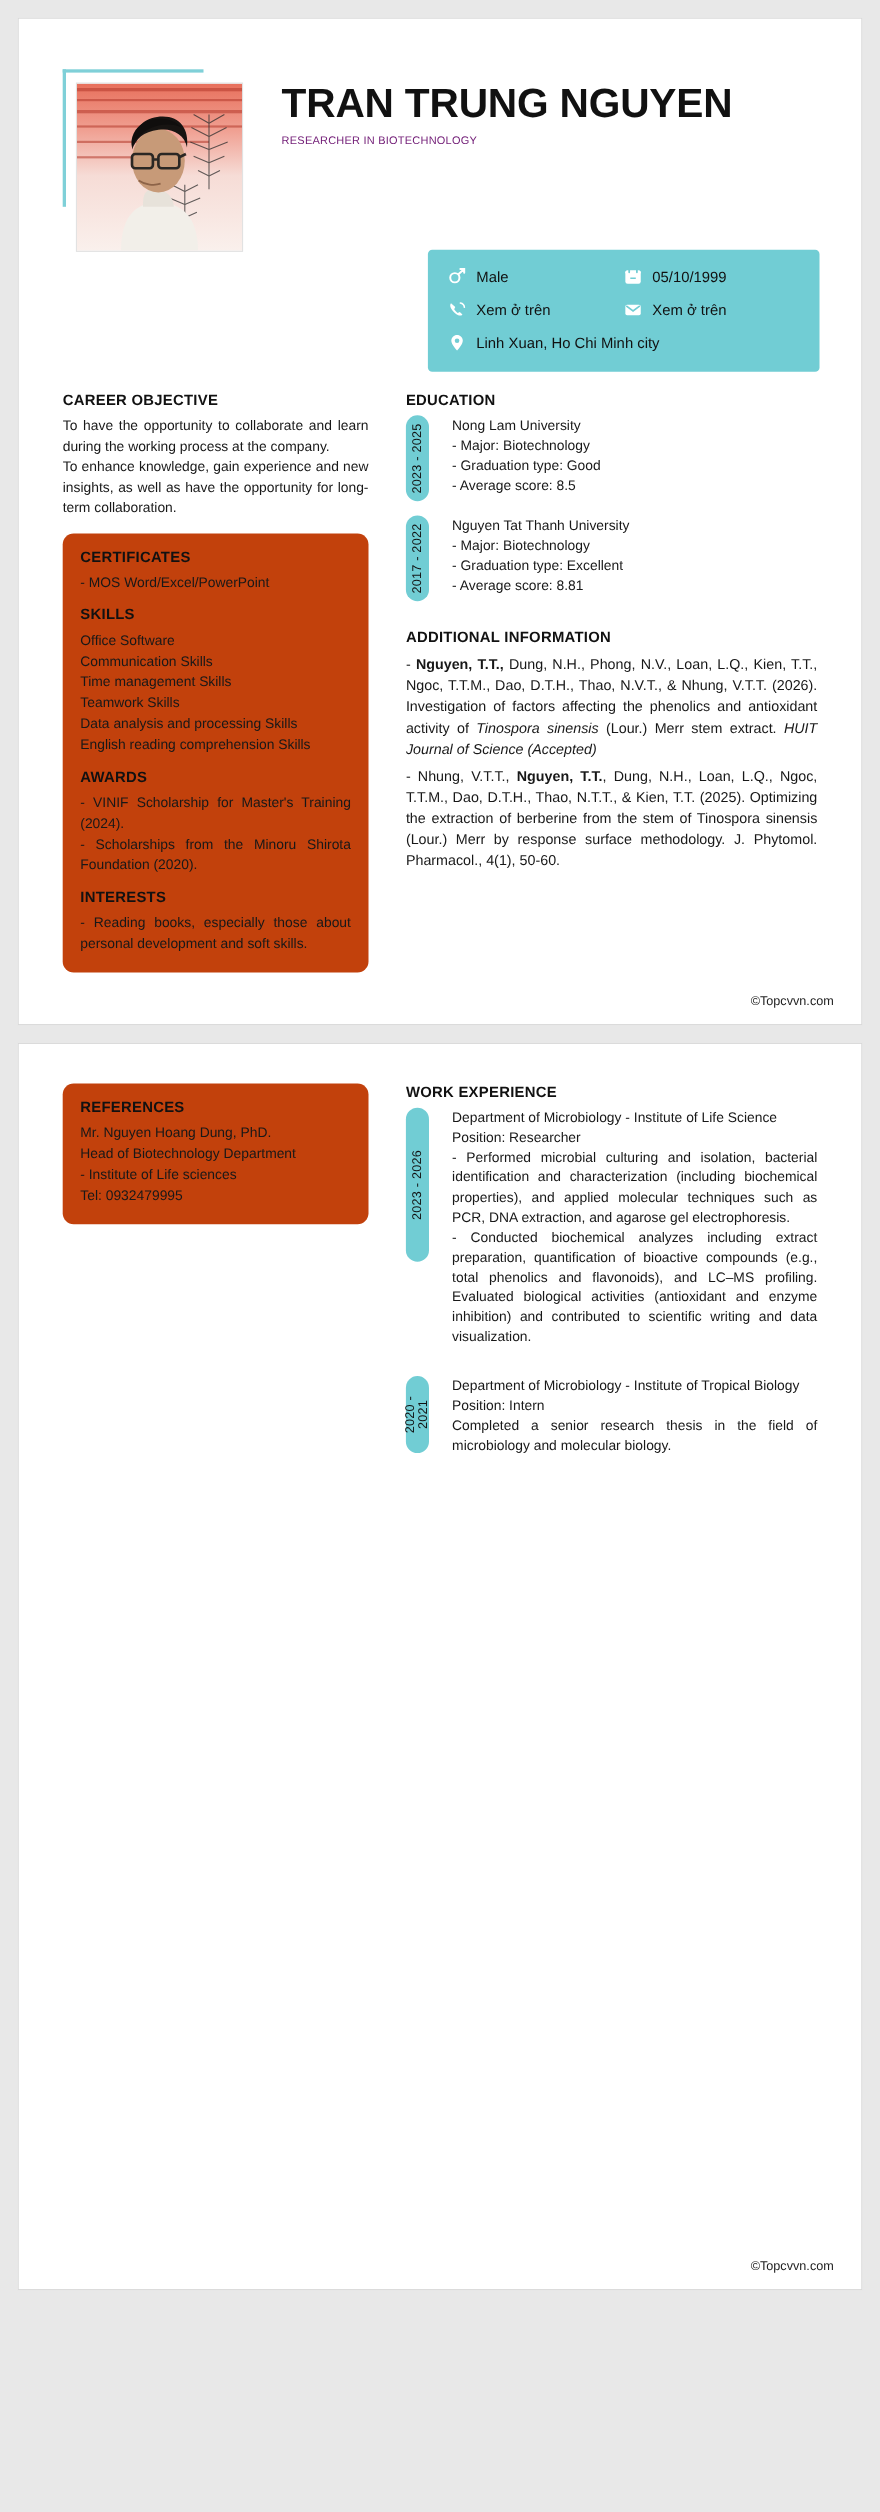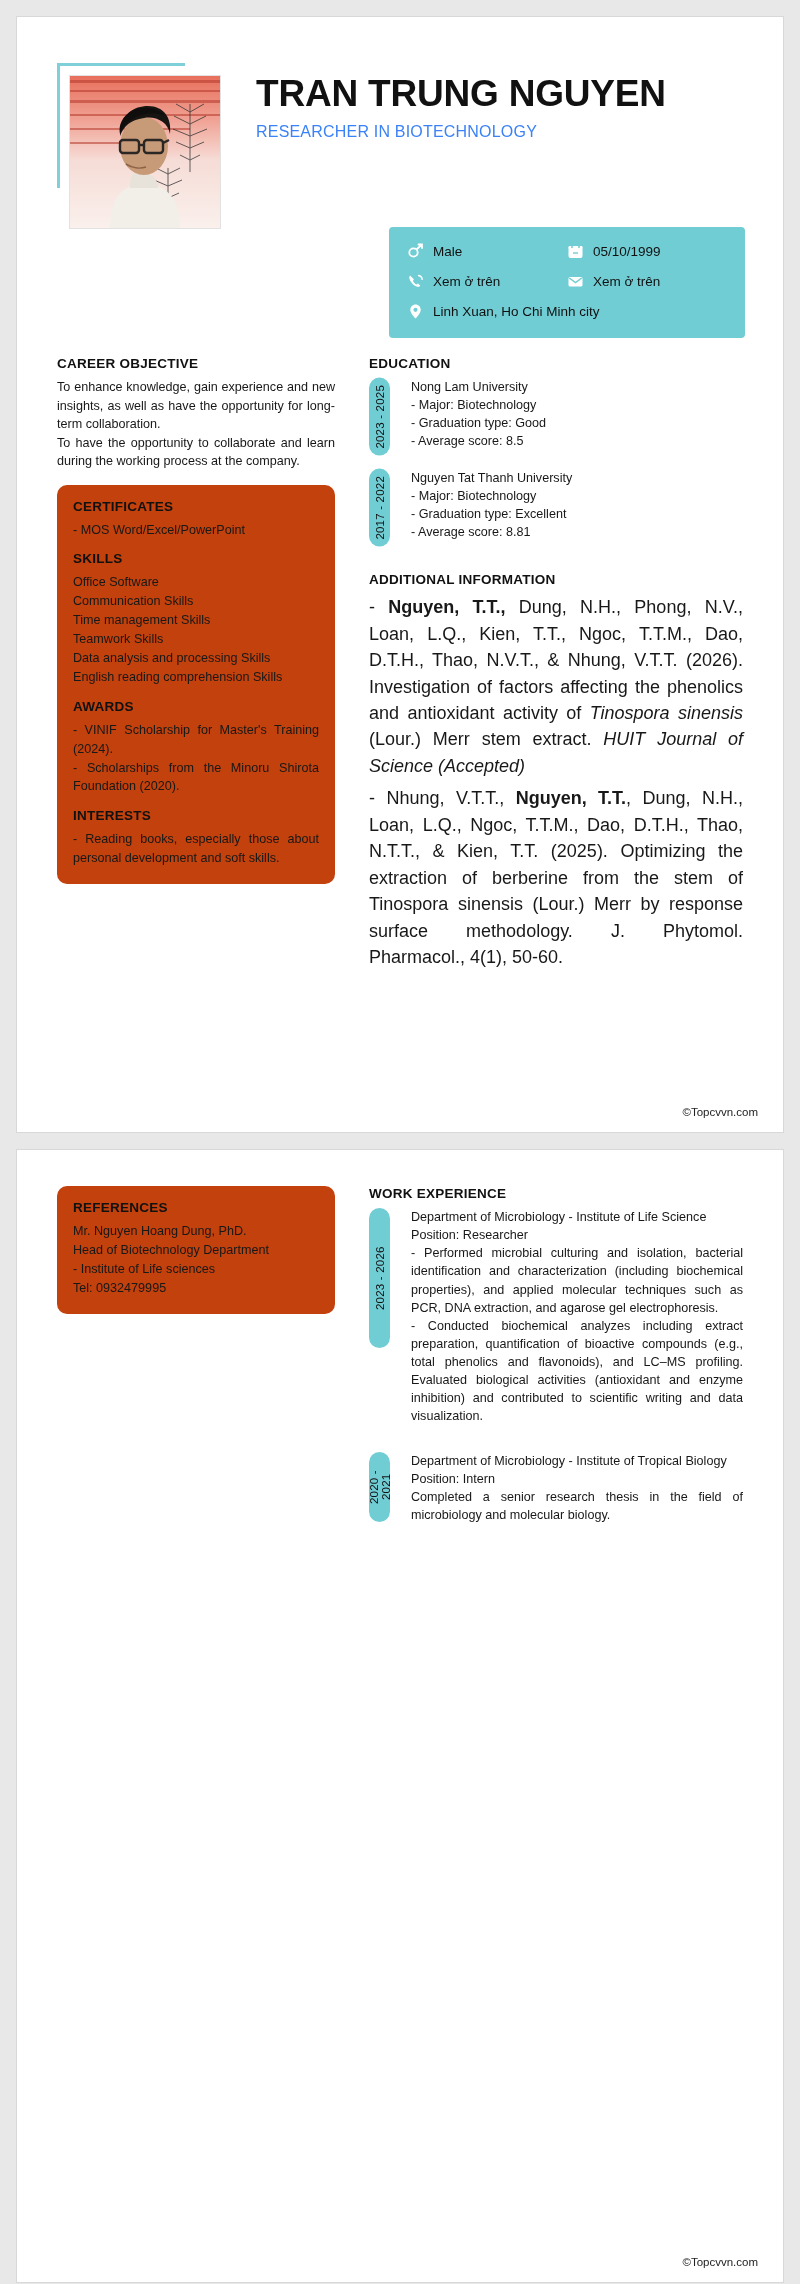"TRAN TRUNG NGUYEN" #page1 { height: 1117px -> 916px }
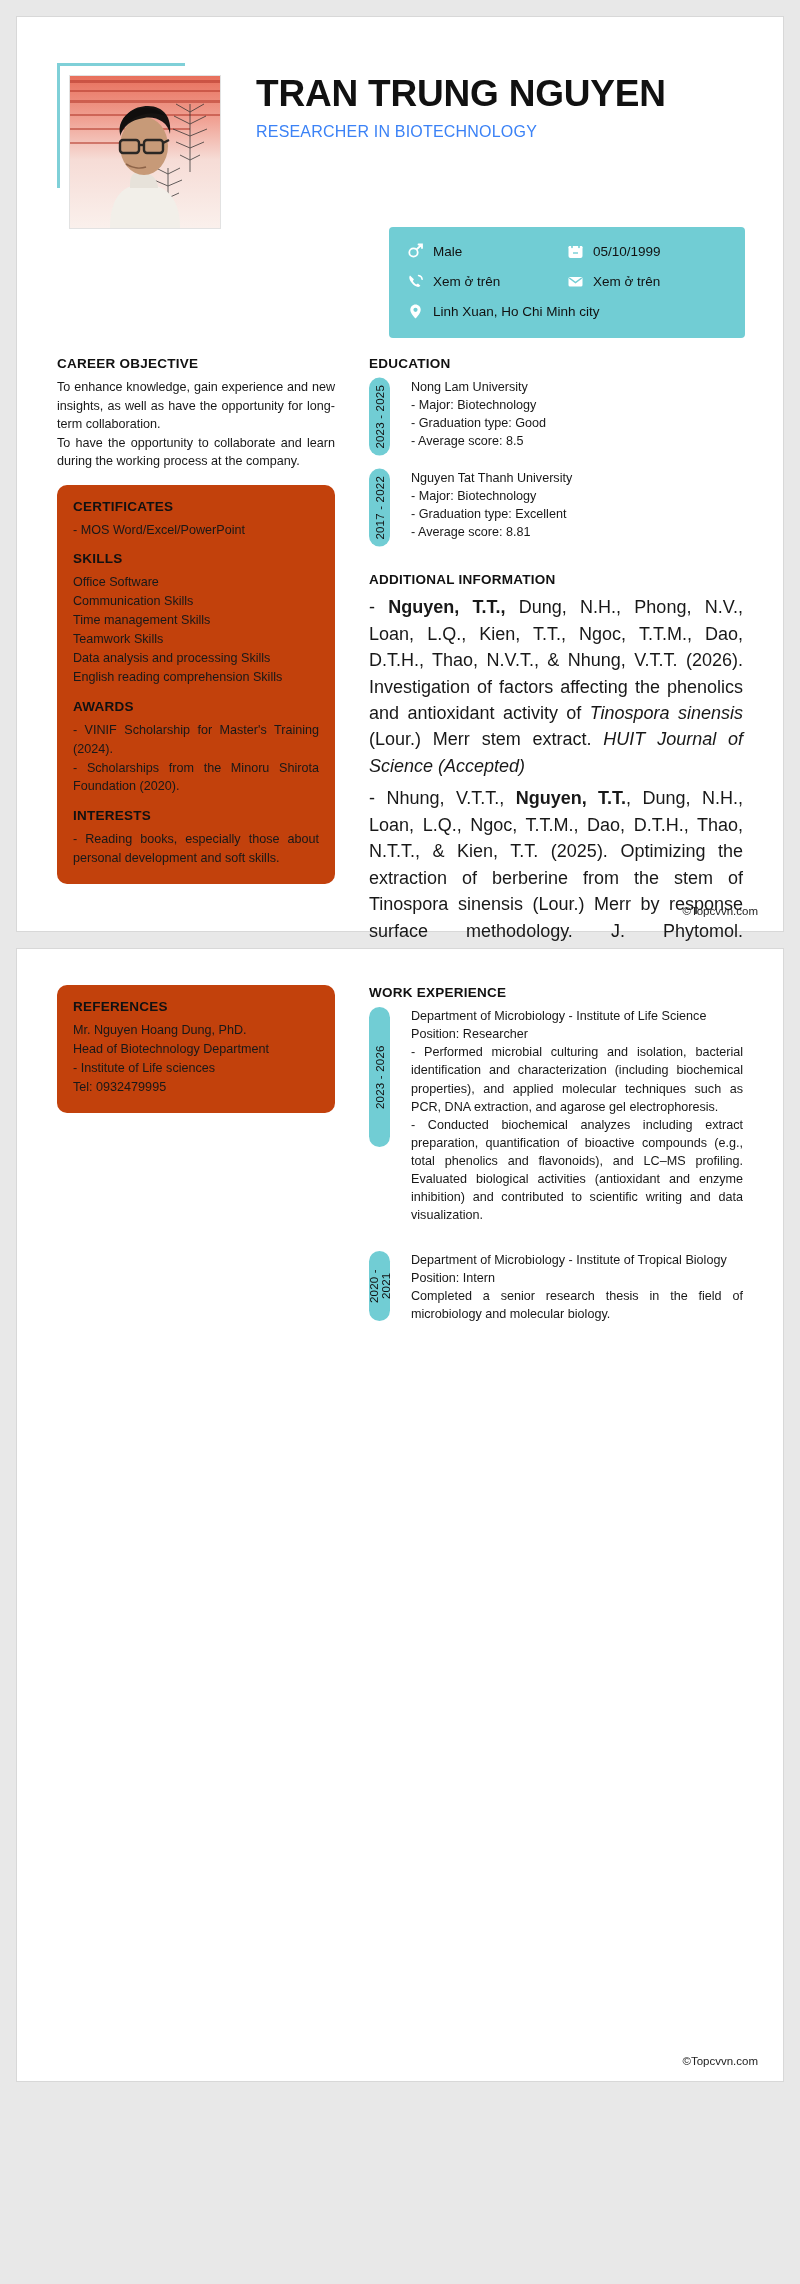"RESEARCHER IN BIOTECHNOLOGY" .role { color: #3b82f6 -> #701a75; font-size: 16px -> 10px }
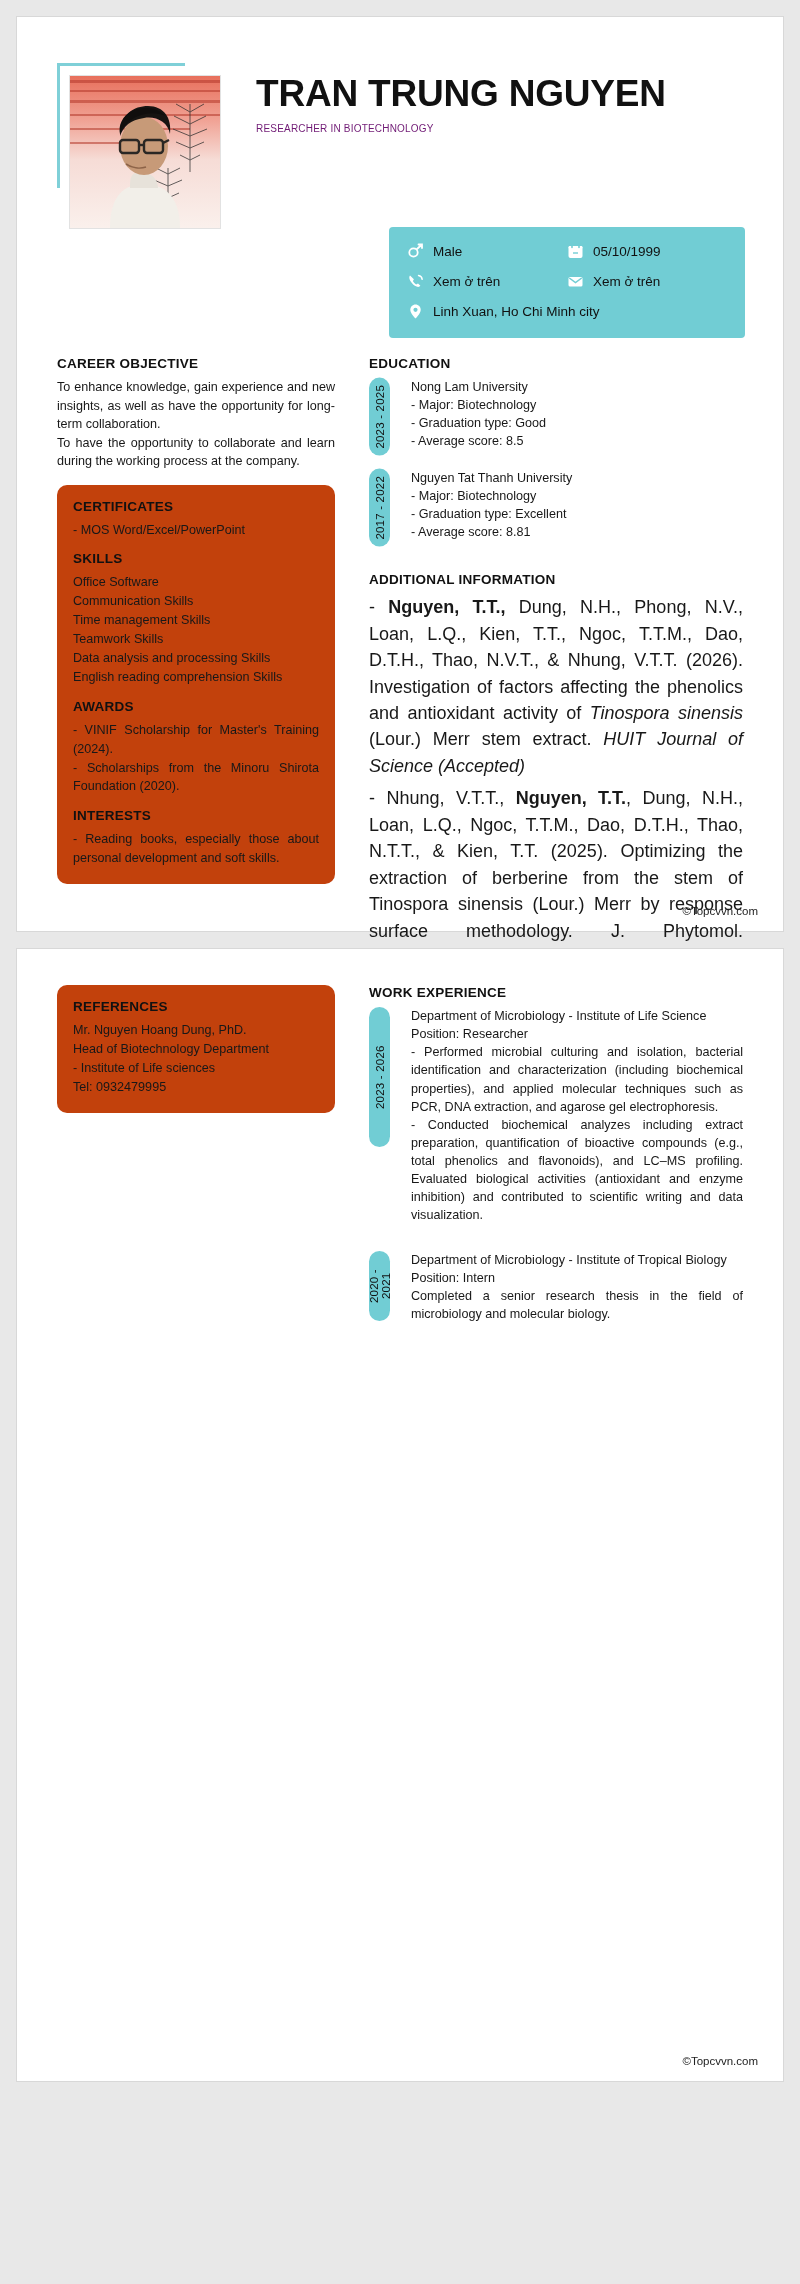"To enhance knowledge, gain experience" p.body { order: before "To have the opportunity to" -> after "To have the opportunity to" }
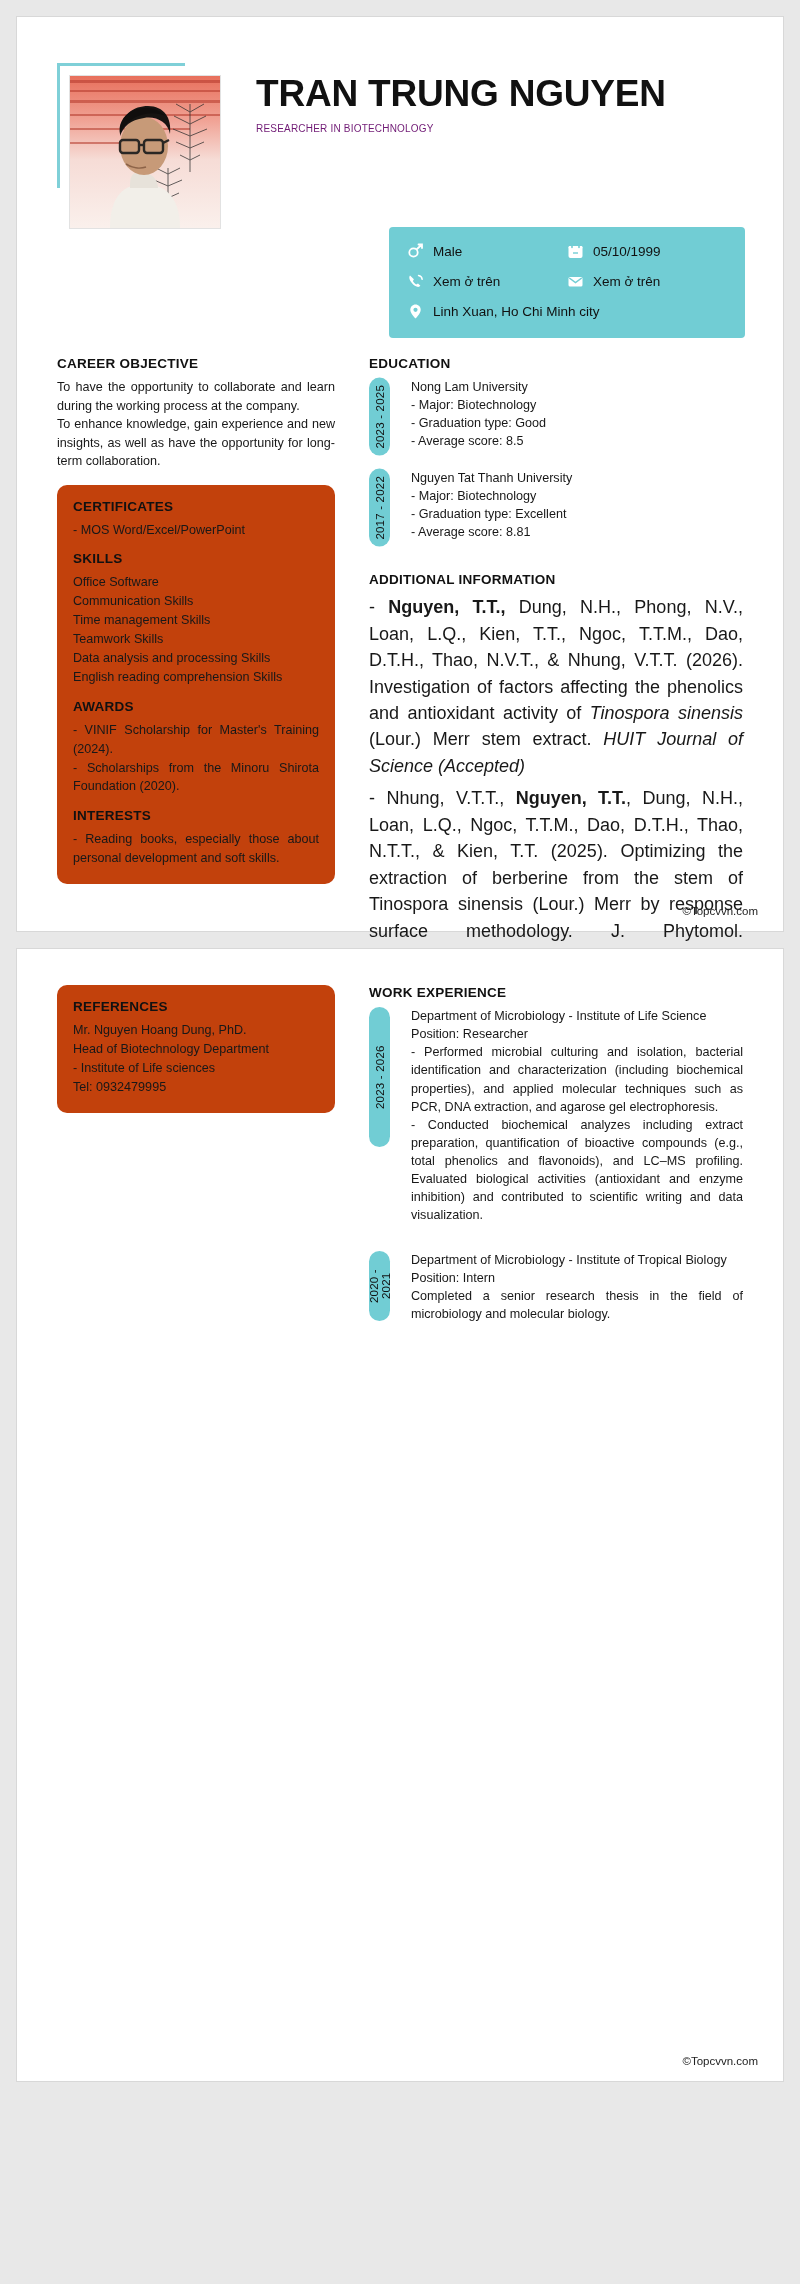"- Nguyen, T.T., Dung, N.H.," .pub { font-size: 18px -> 13px }
